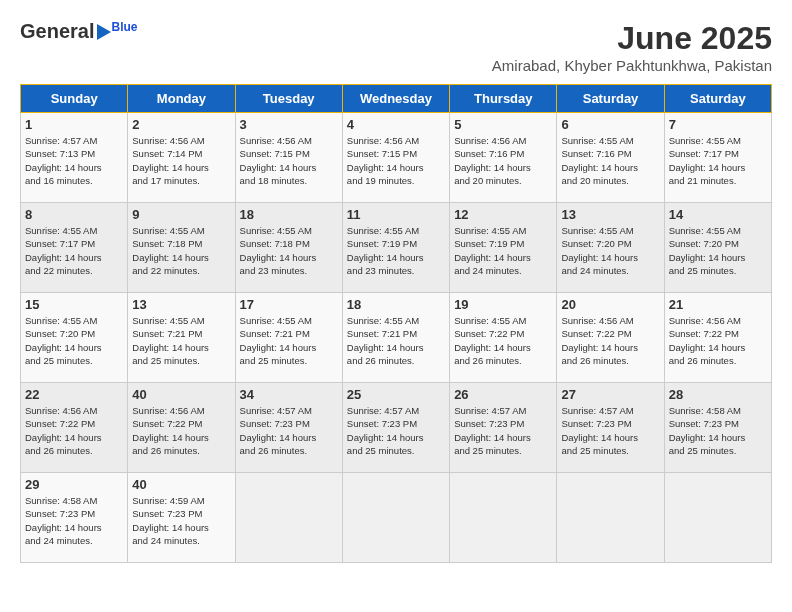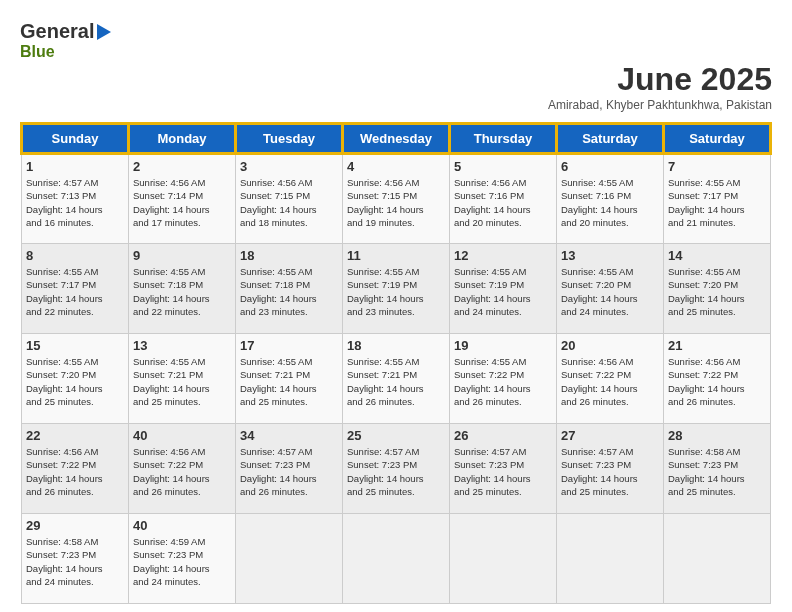"General" .logo { flex-direction: column -> row }
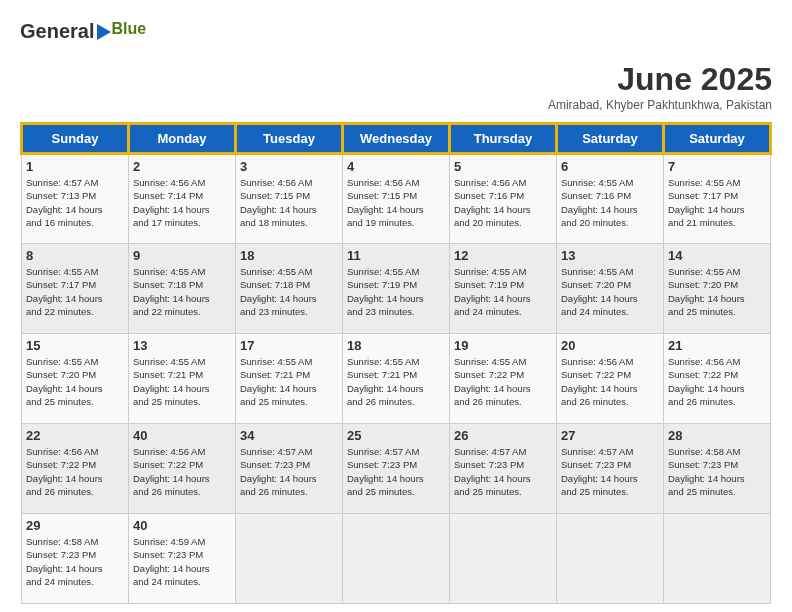"Blue" span { color: #4d7c0f -> #1d4ed8; font-size: 16px -> 12px }
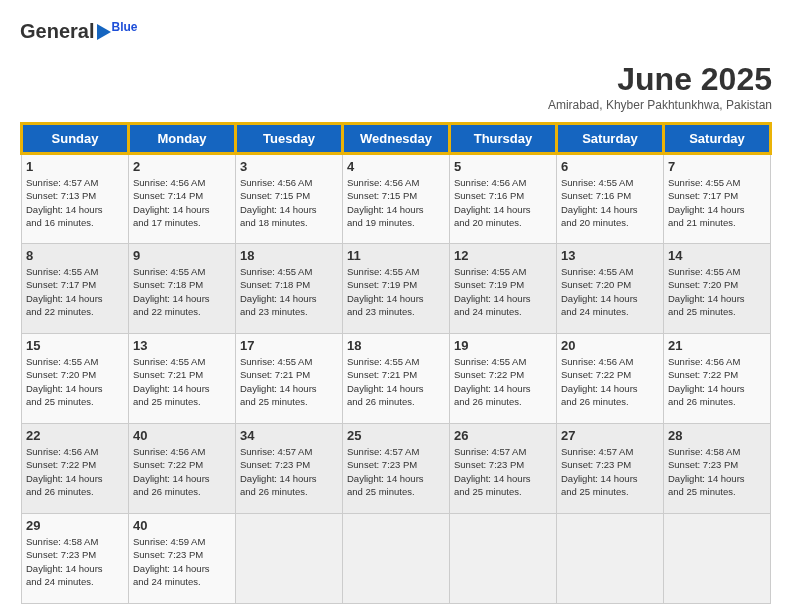"June 2025" .month-title { margin-top: 41px -> none }
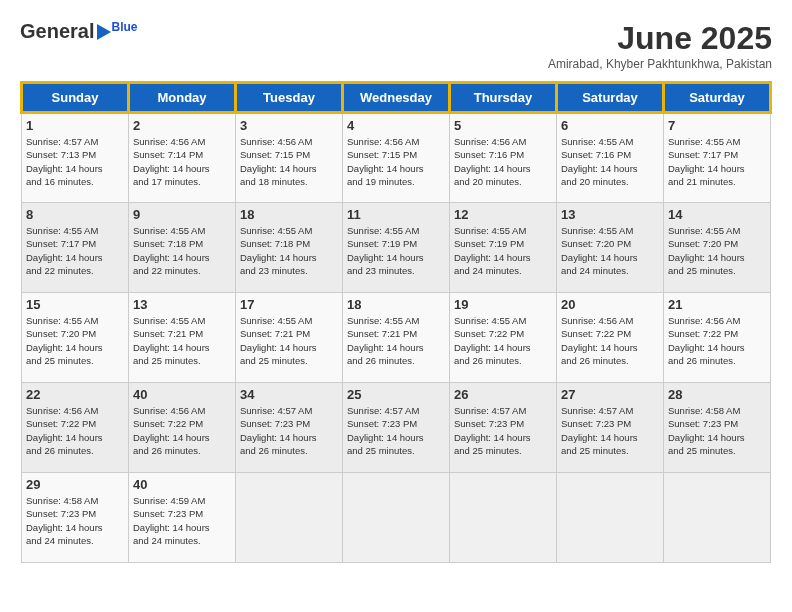"Amirabad, Khyber Pakhtunkhwa, Pakistan" .location-title { font-size: 12px -> 15px }
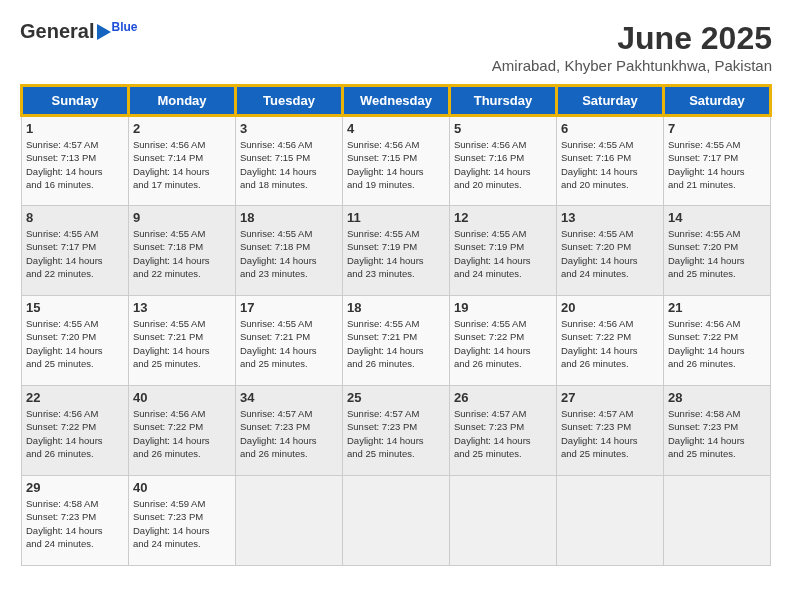"Sunday" .calendar thead th { border: 3px solid #eab308 -> 1px solid #eab308 }
